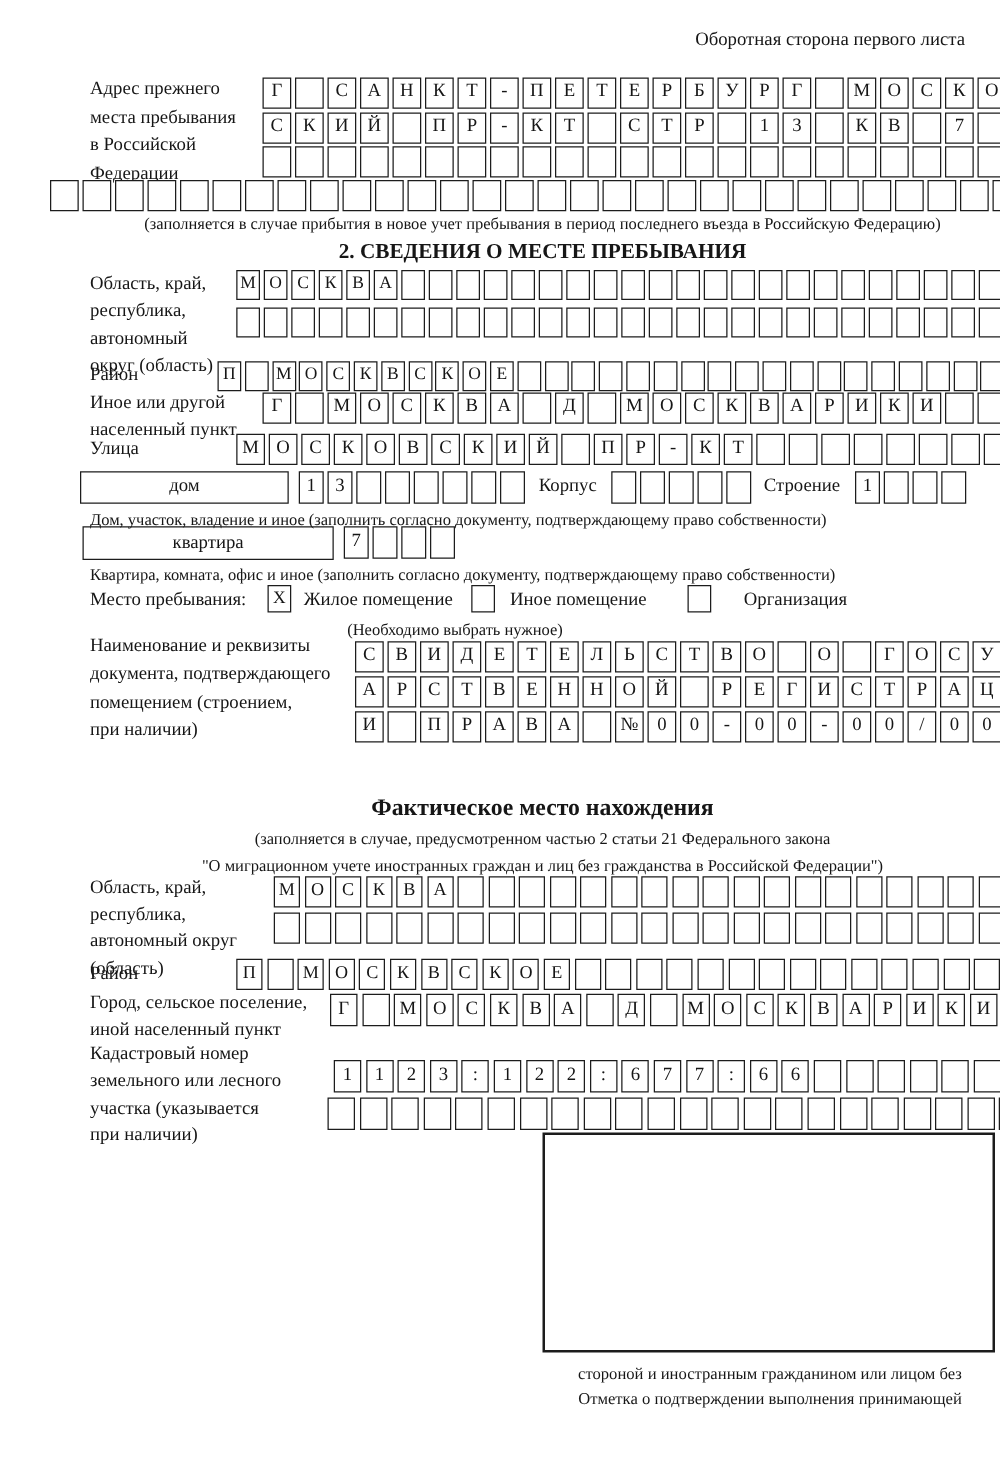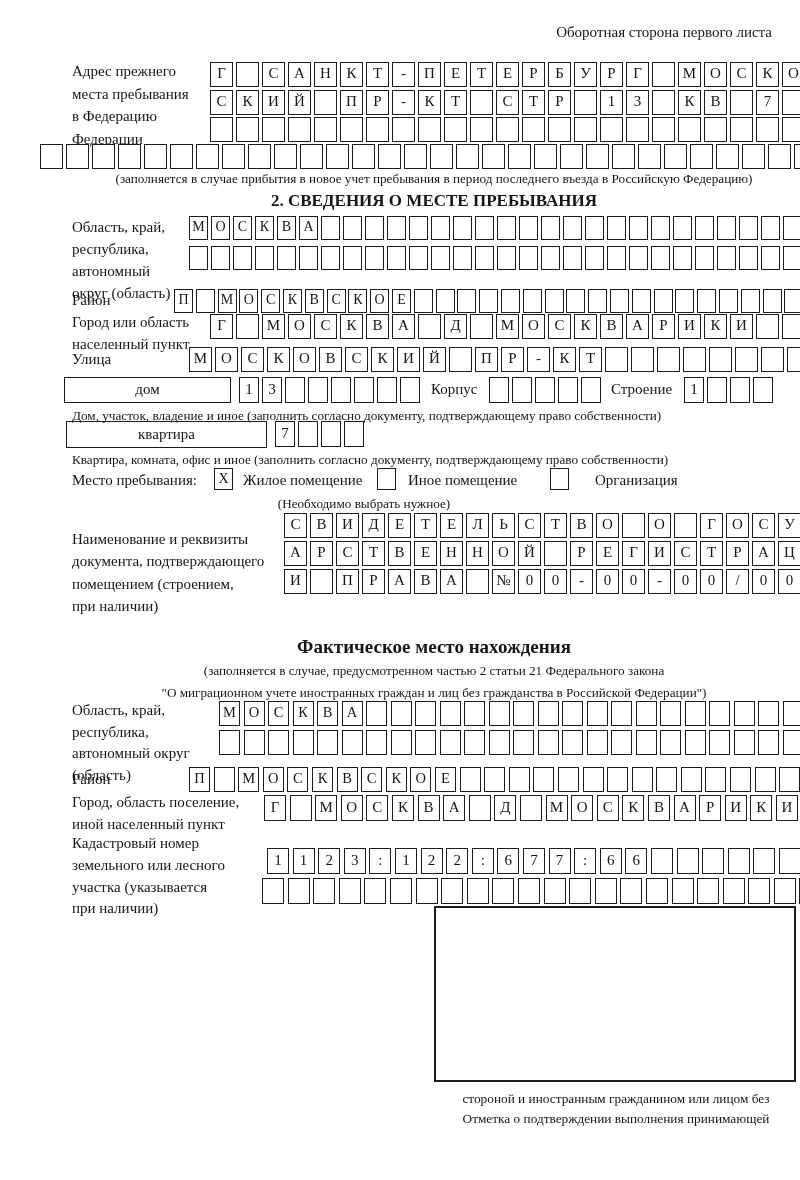"в Федерацию" div { text: Федерацию -> Российской }
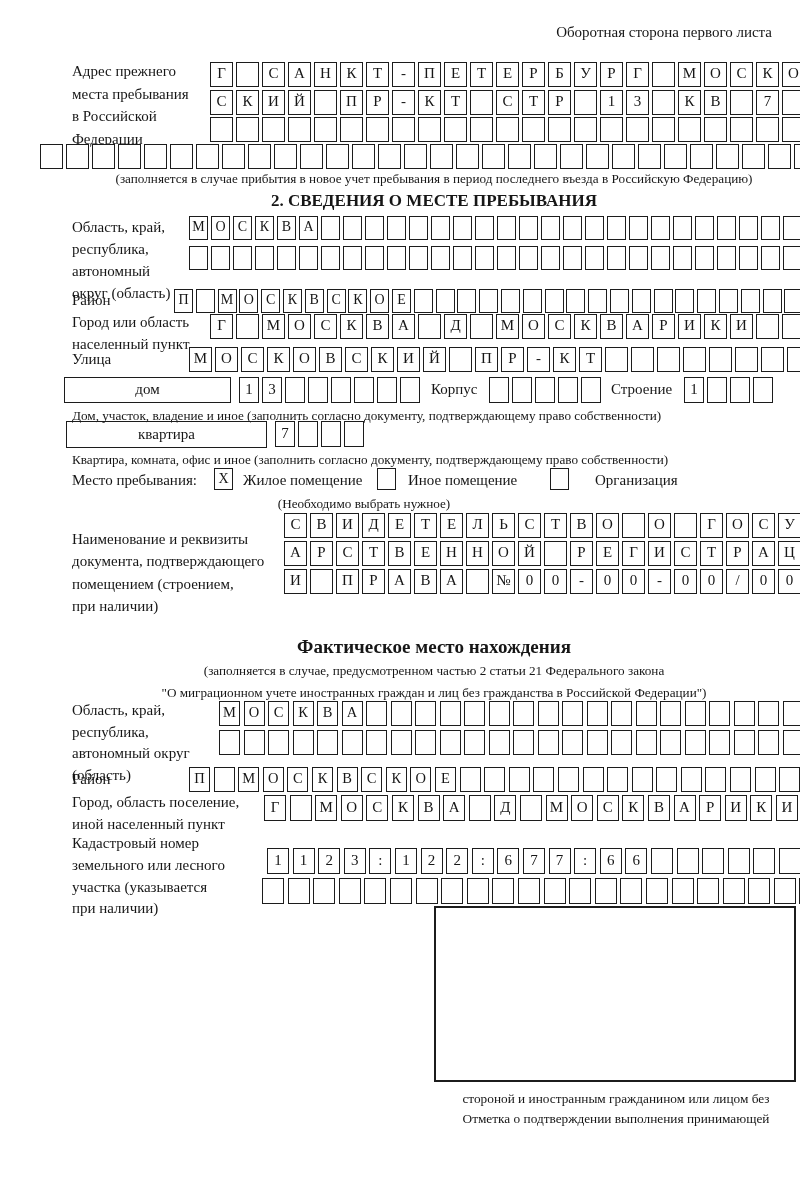"Город или область" div { text: Город или область -> Иное или другой }
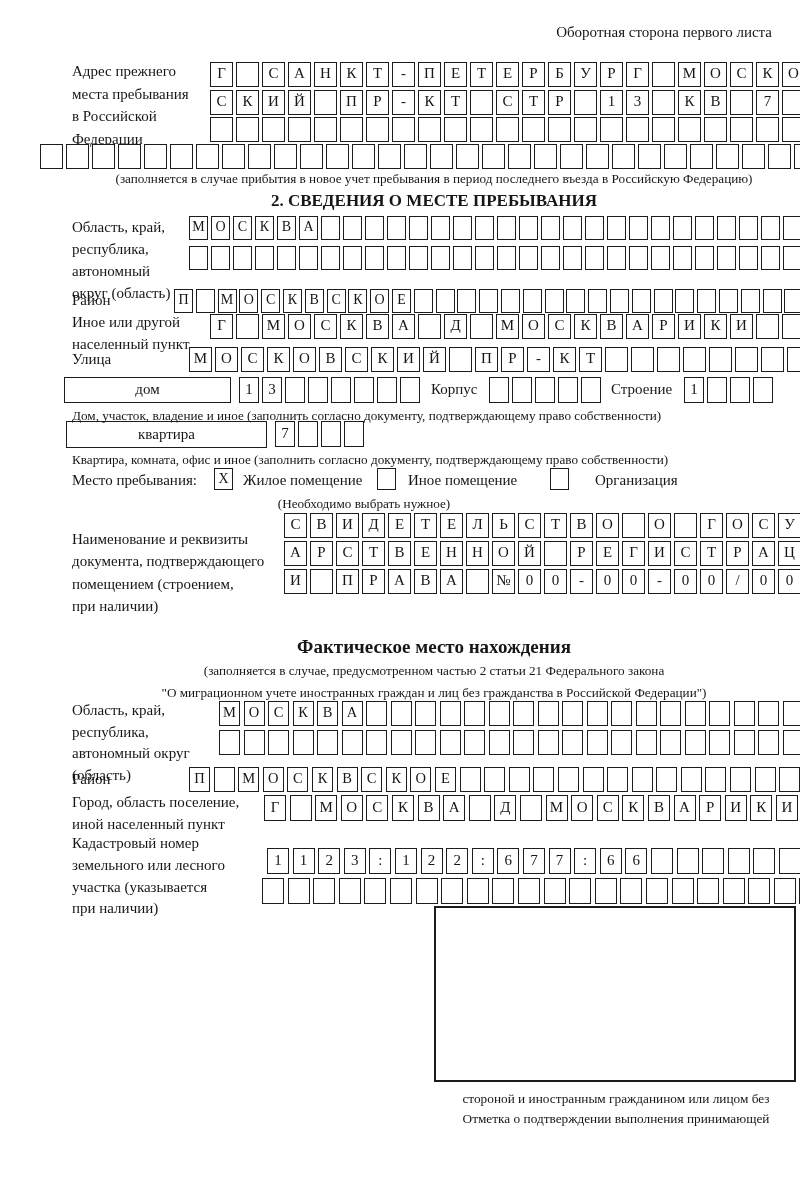"Наименование и реквизиты" div.t { top: 528px -> 506px }
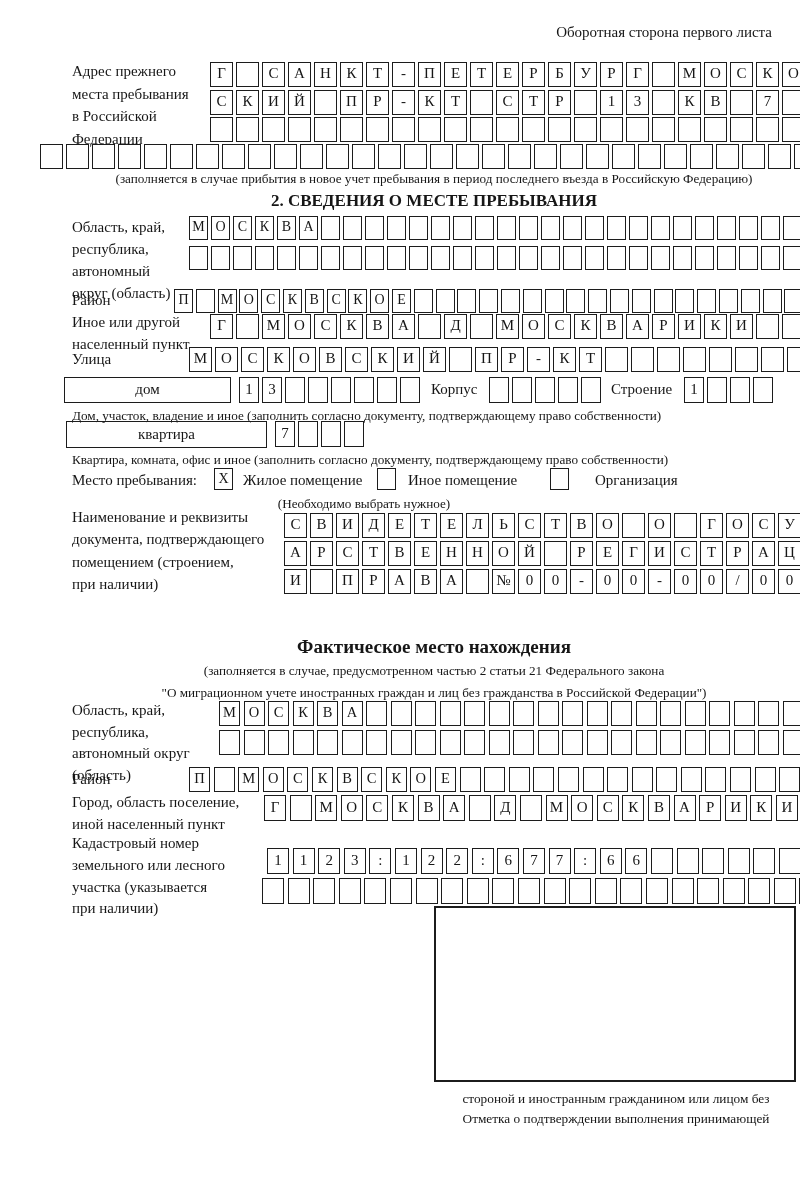"Город, область поселение," div { text: область -> сельское }
